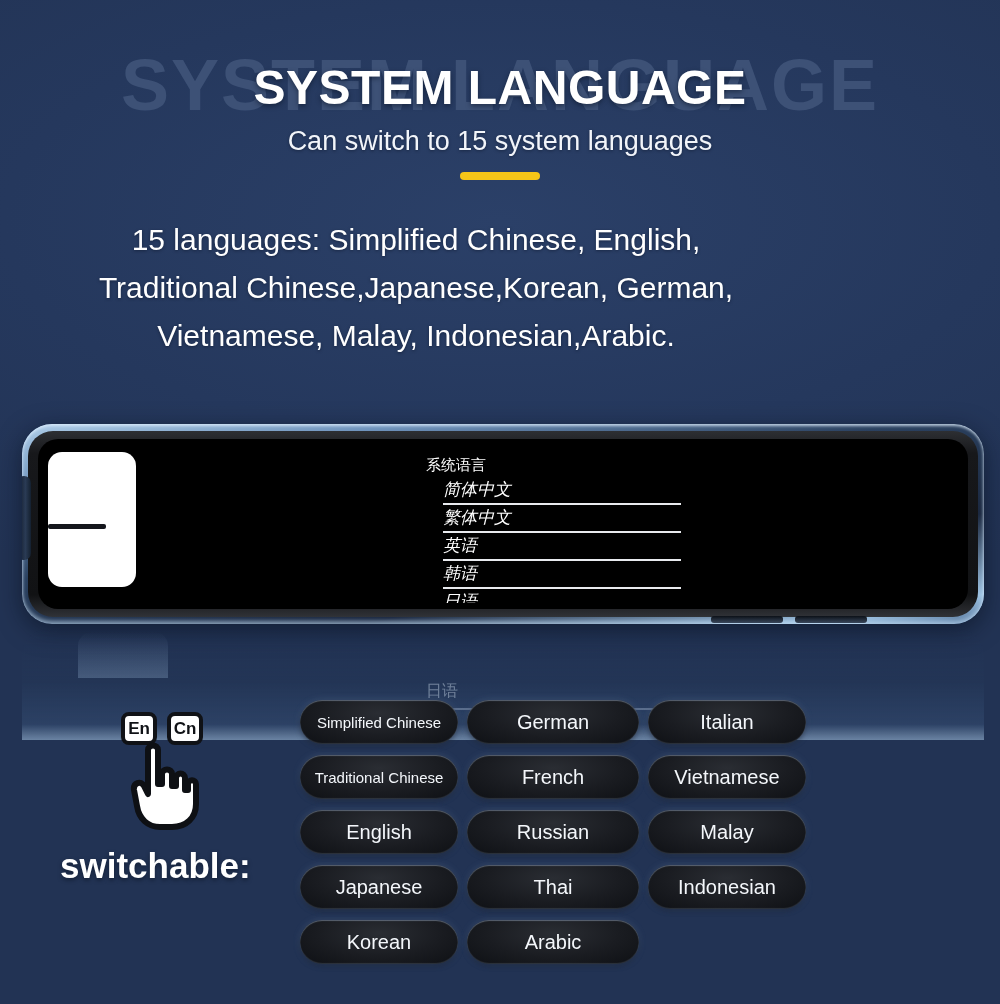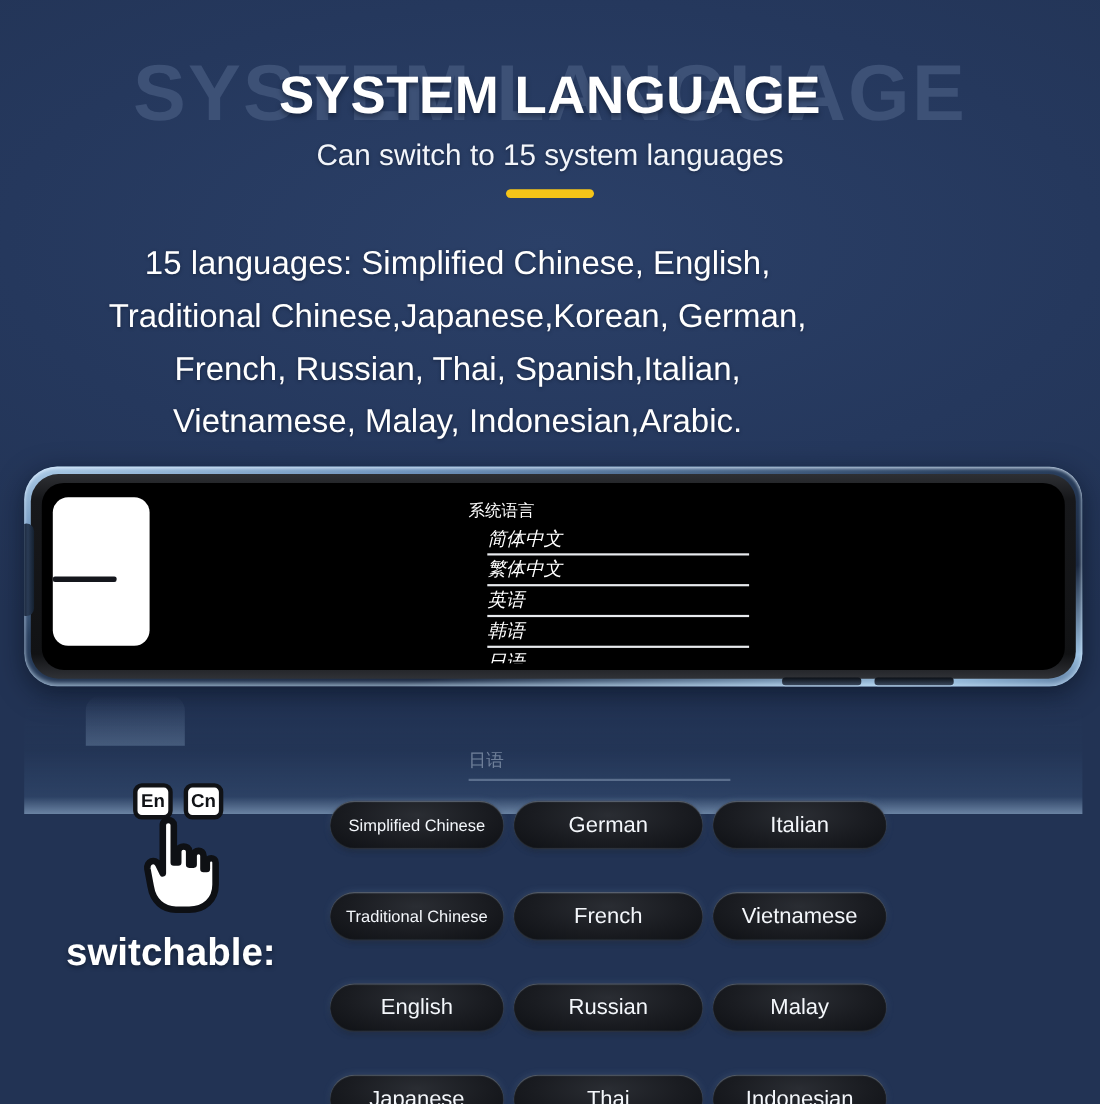"French, Russian, Thai, Spanish,Italian," span.pline { html: <span>French, Russian, Thai, Spanish,Italian,</span> -> none }
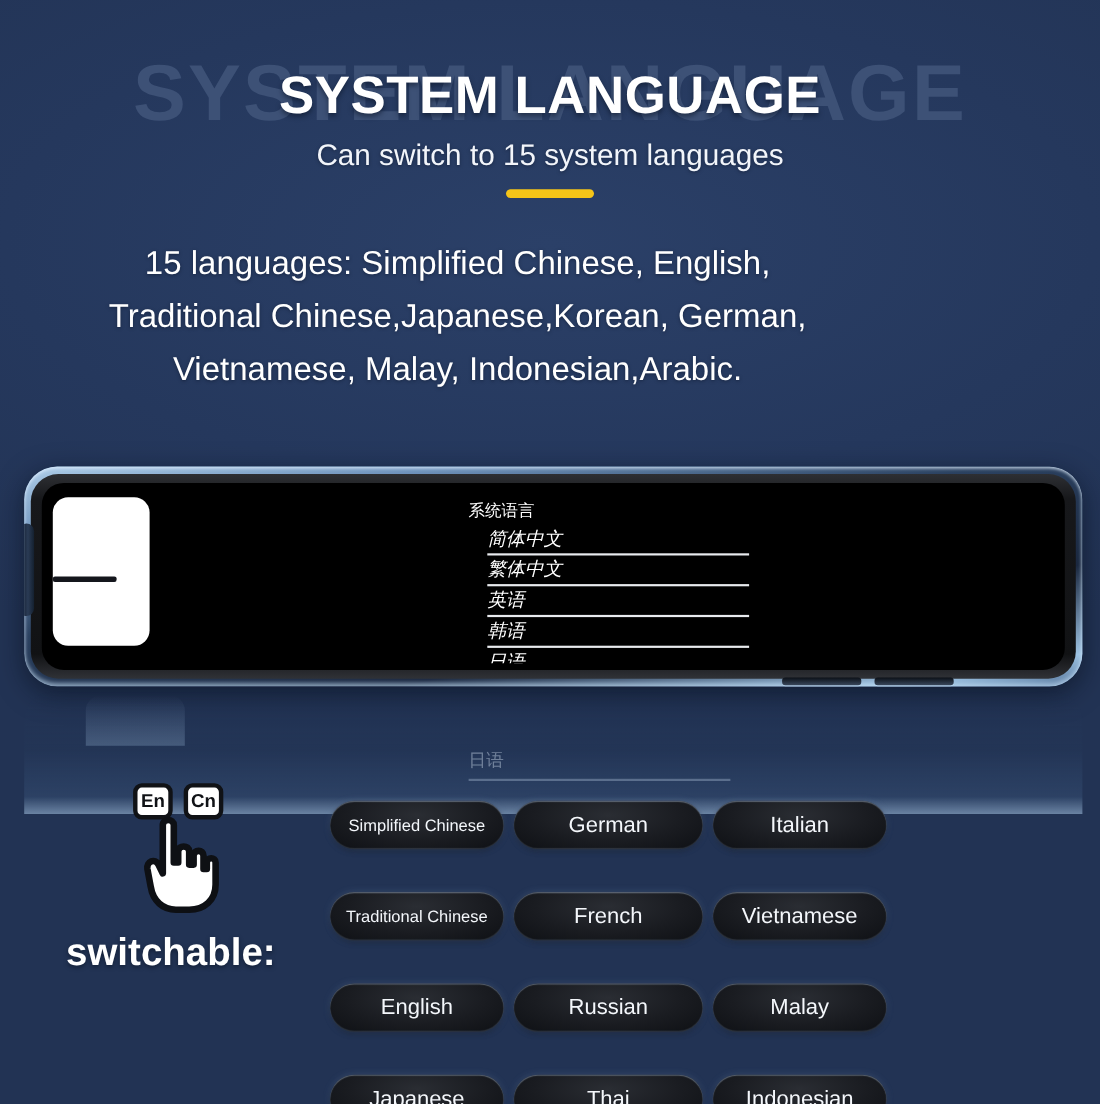"Simplified Chinese" .pill { margin-top: 28px -> none }
